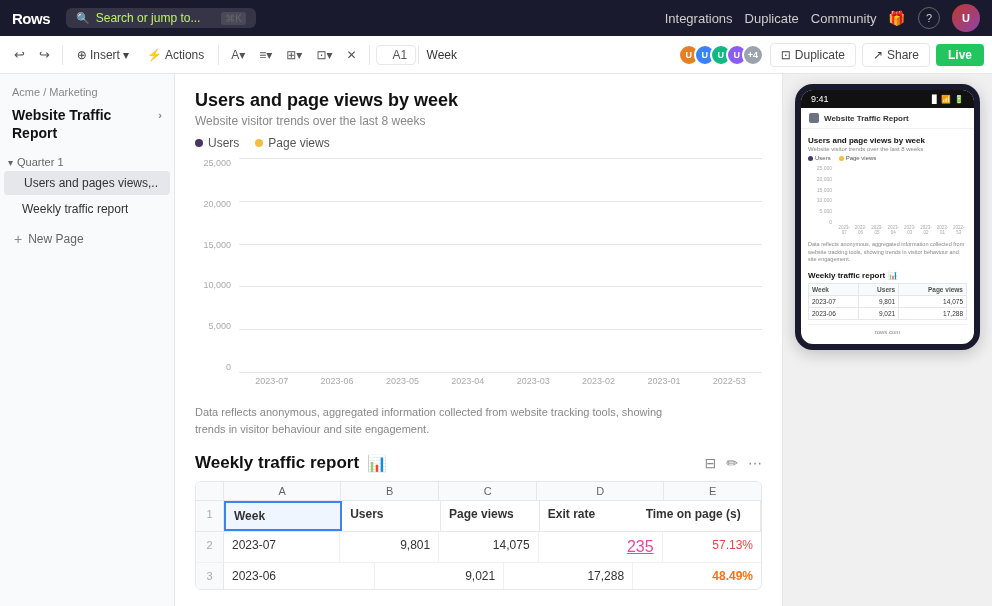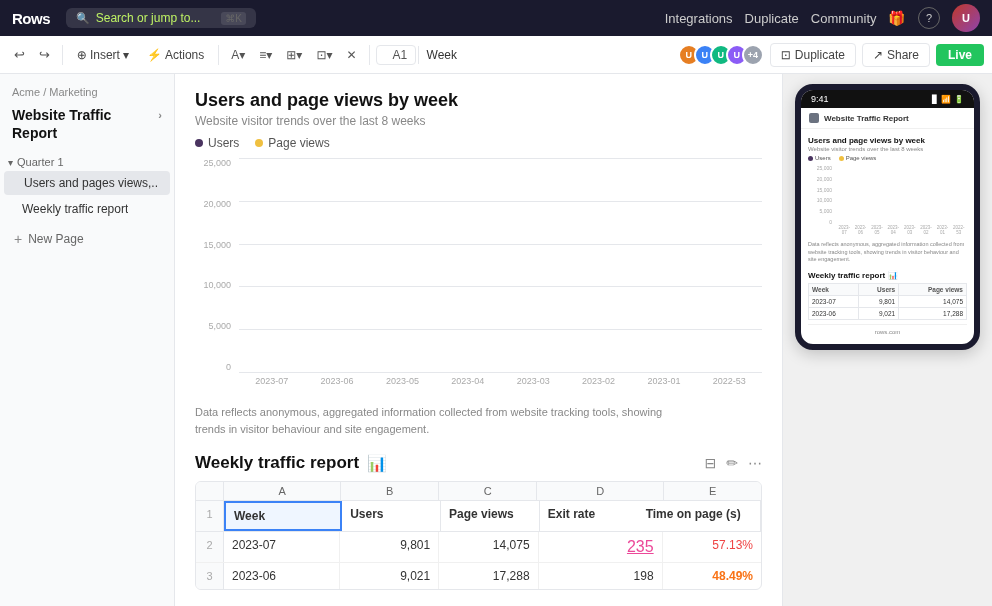"198" div { html: <div>198</div> -> none }
